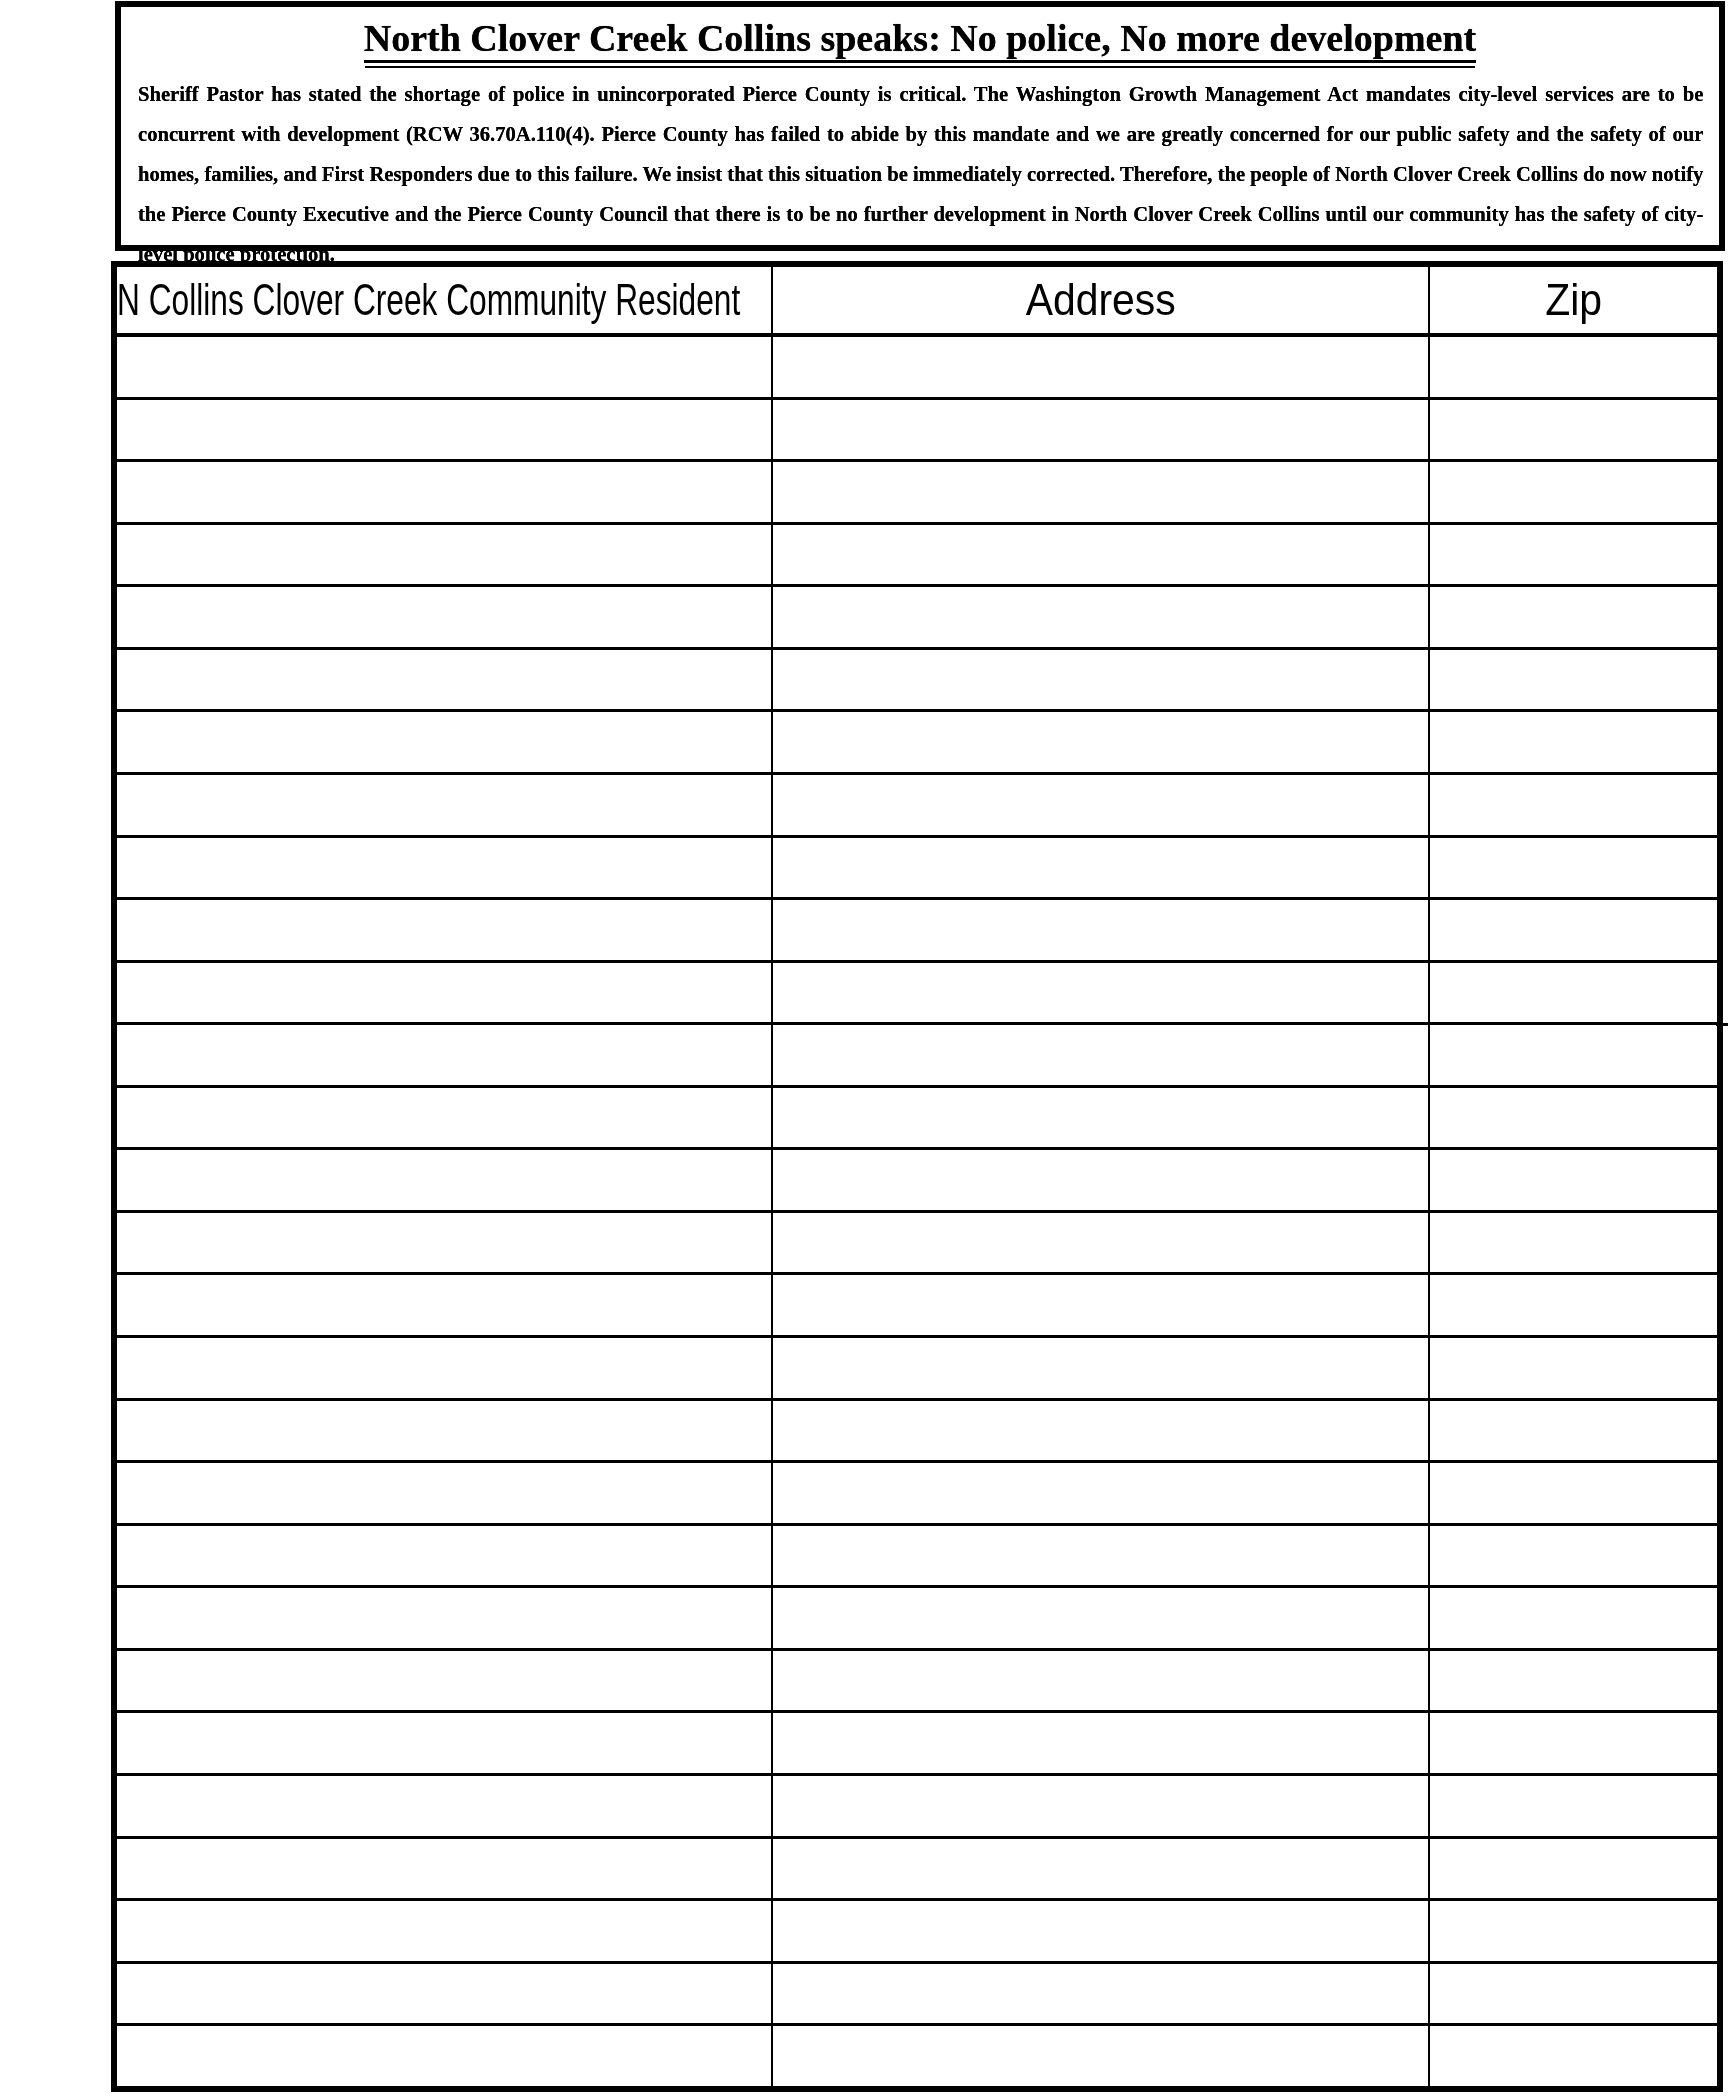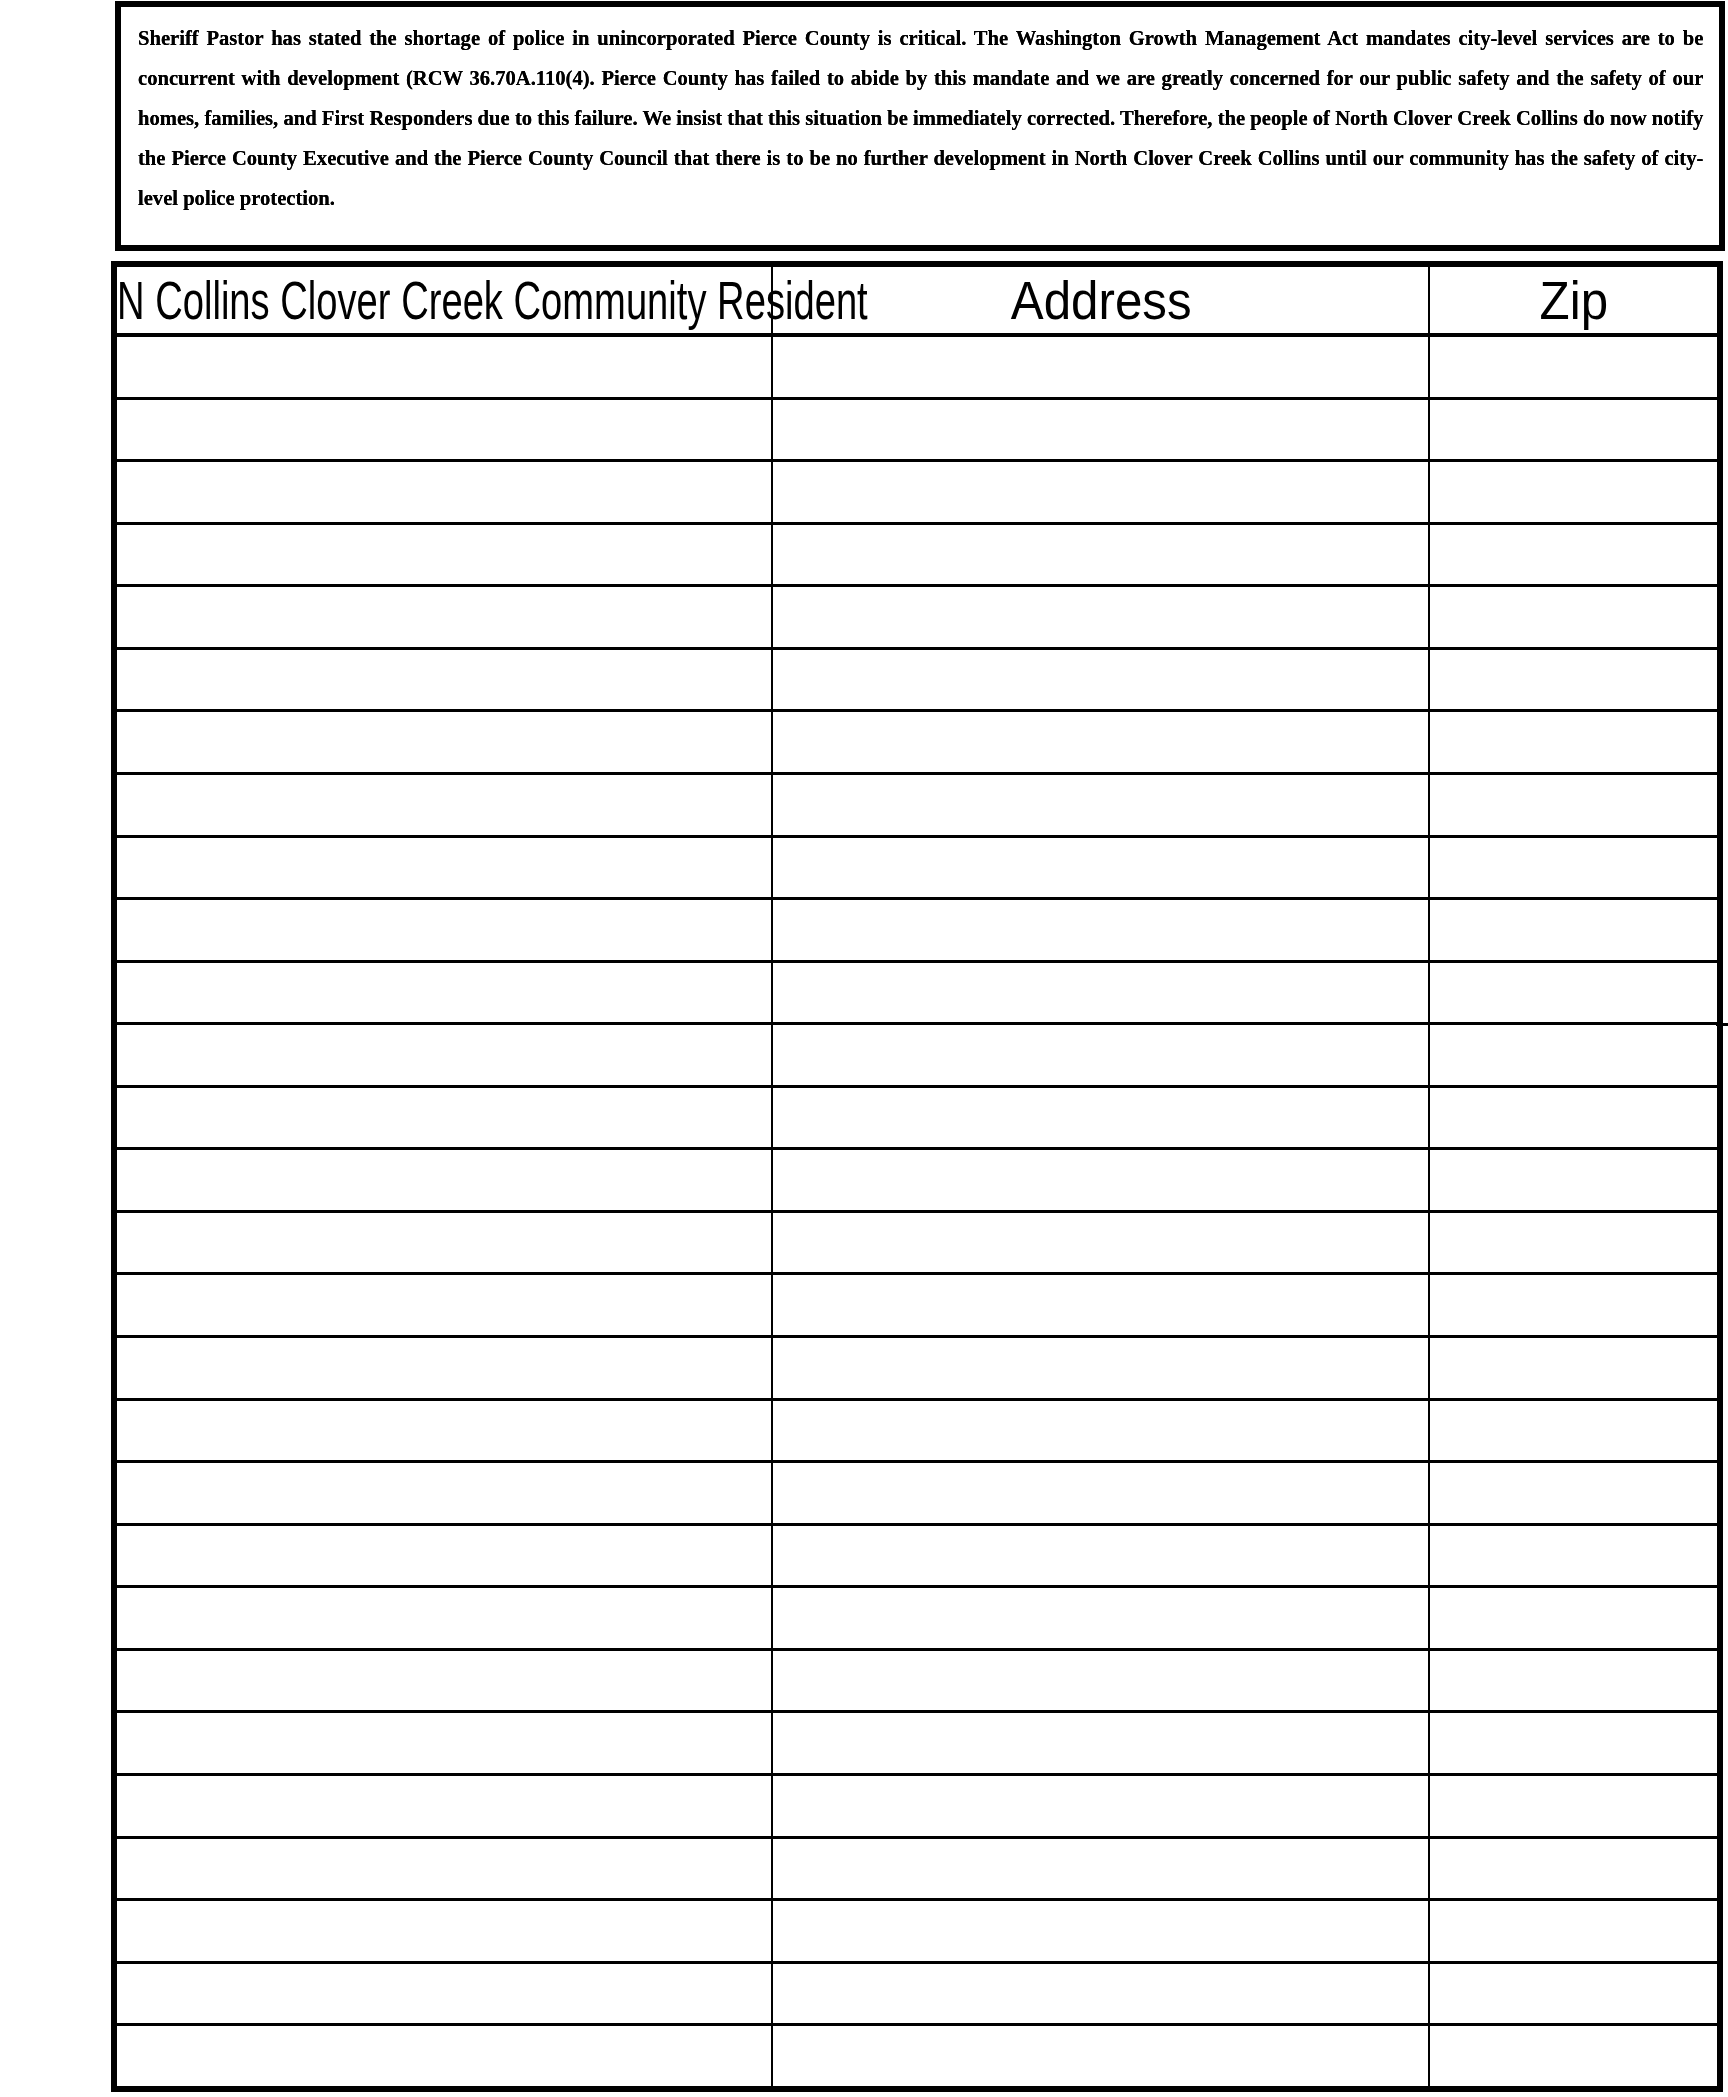"North Clover Creek Collins speaks:" h1.notice-title { html: none -> <h1><span>North Clover Creek Collins speaks: No police, No more development</span></h1> }
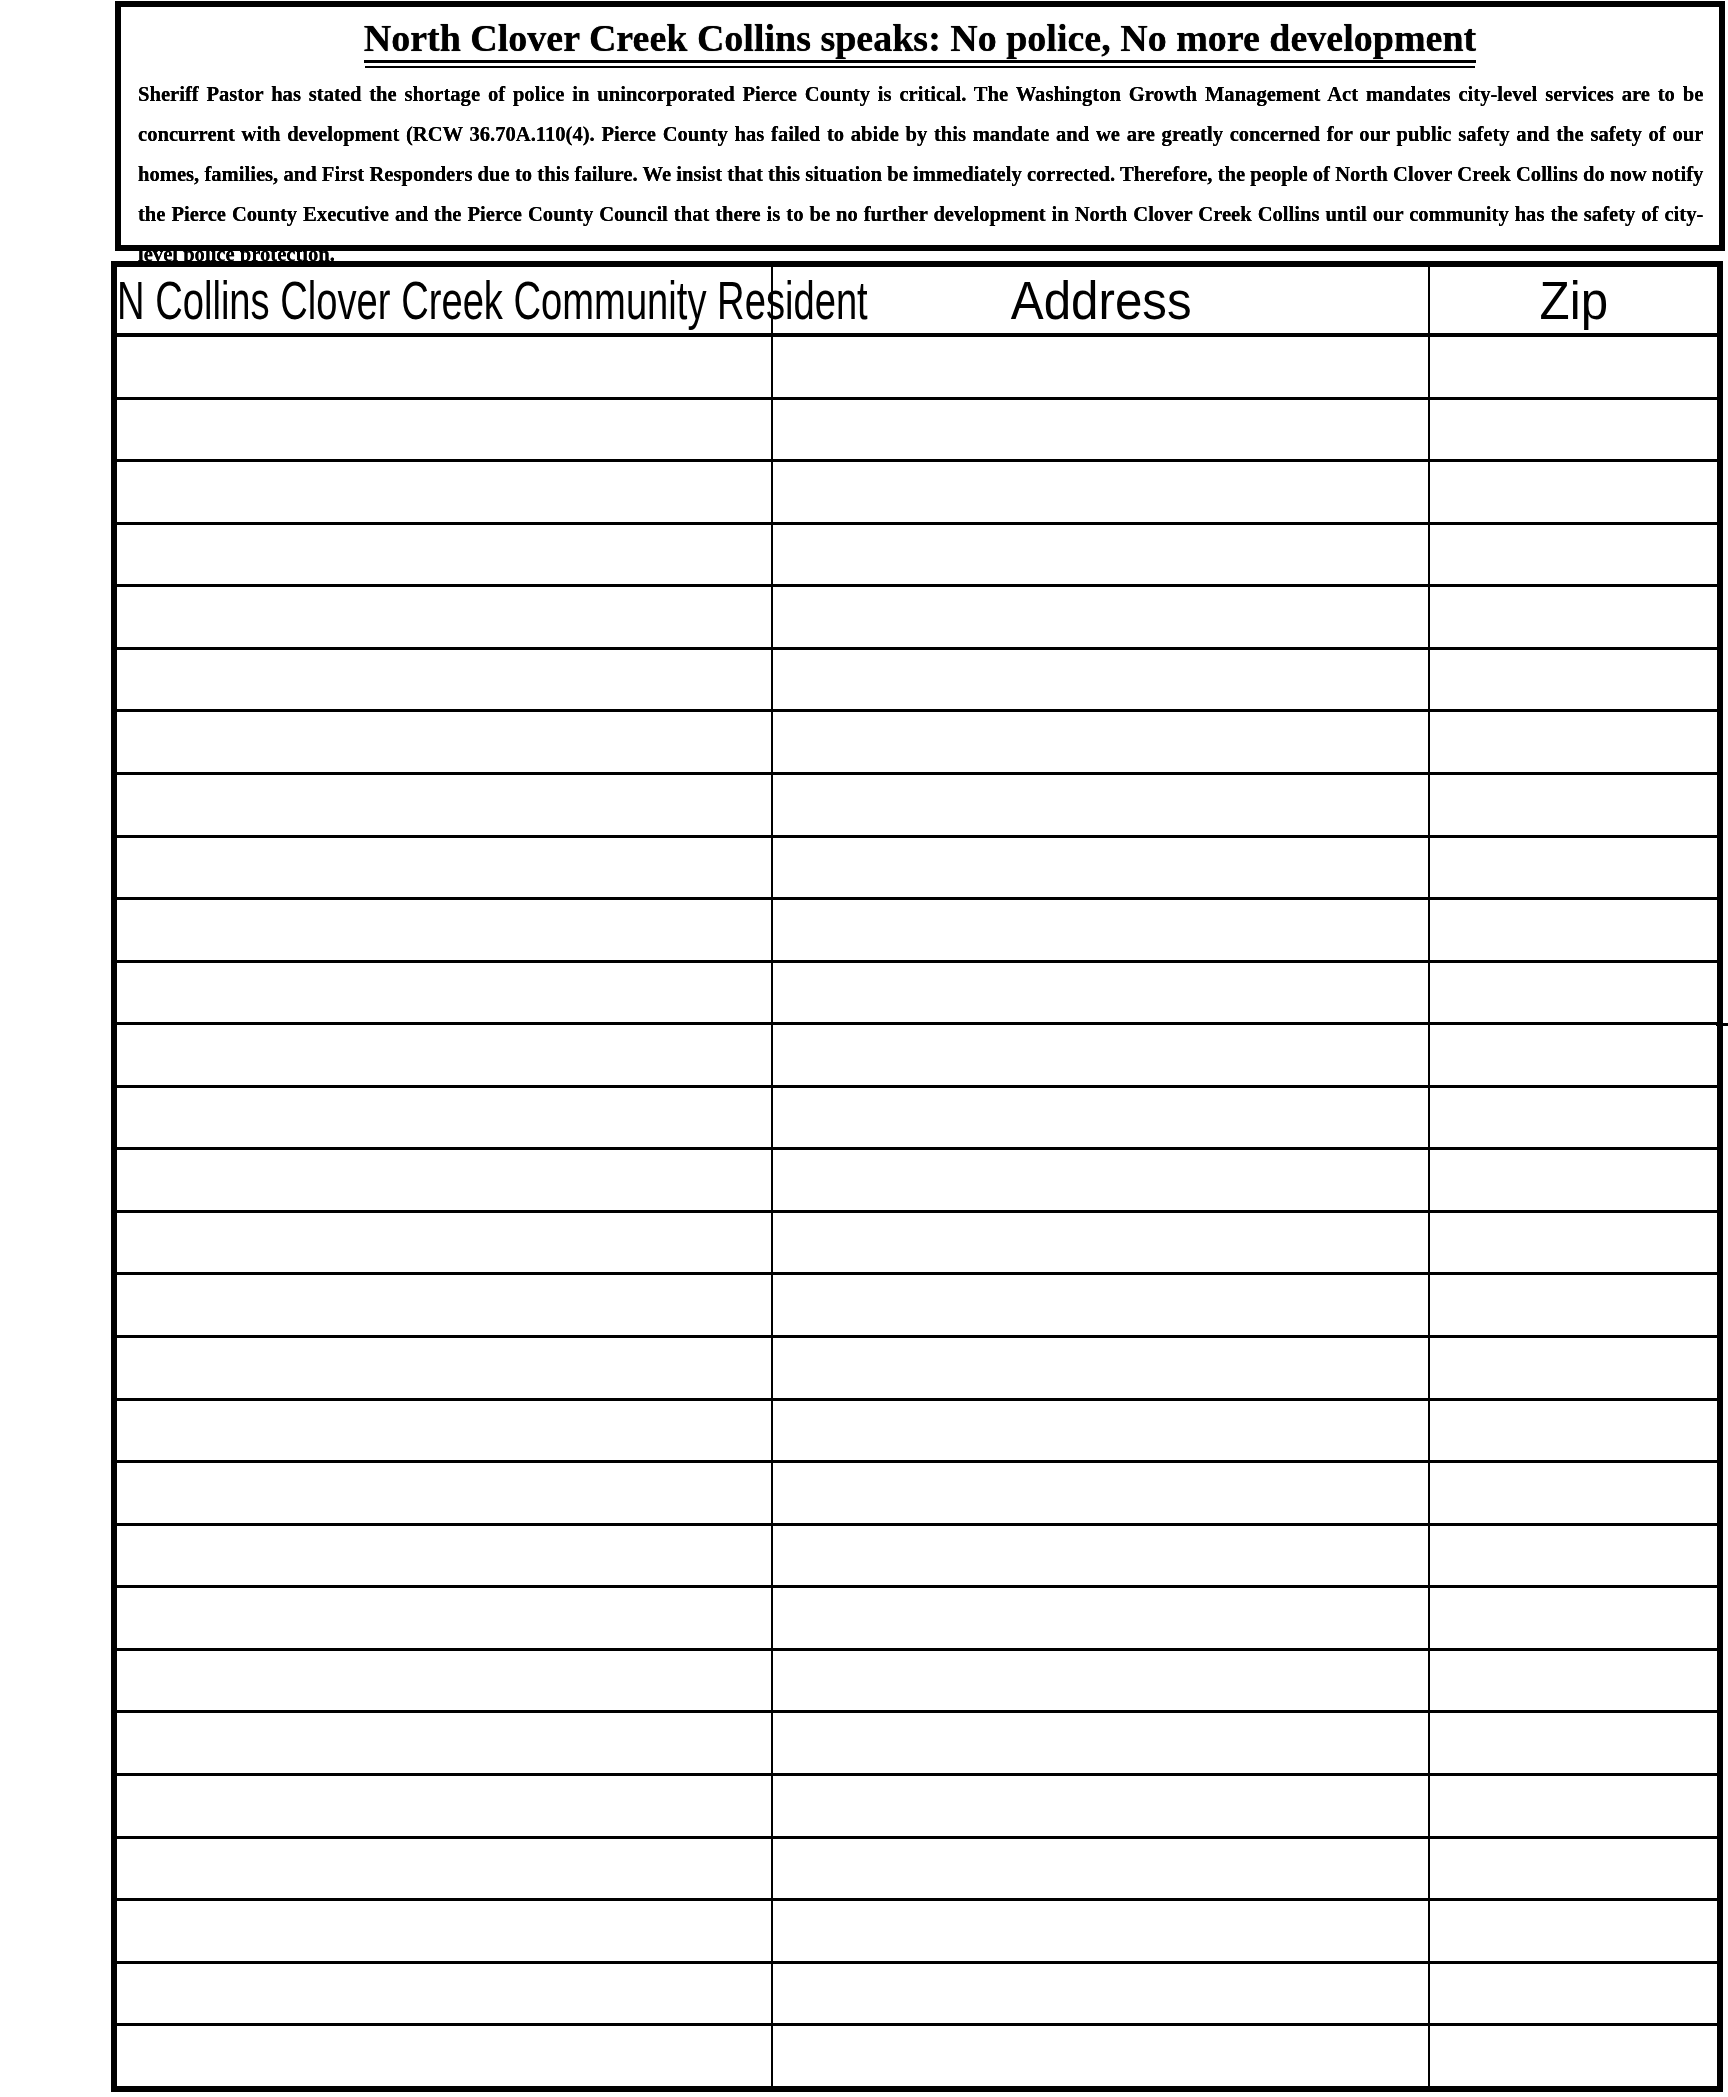"N Collins Clover Creek Community" .signature-table thead th { font-size: 53px -> 44px }
